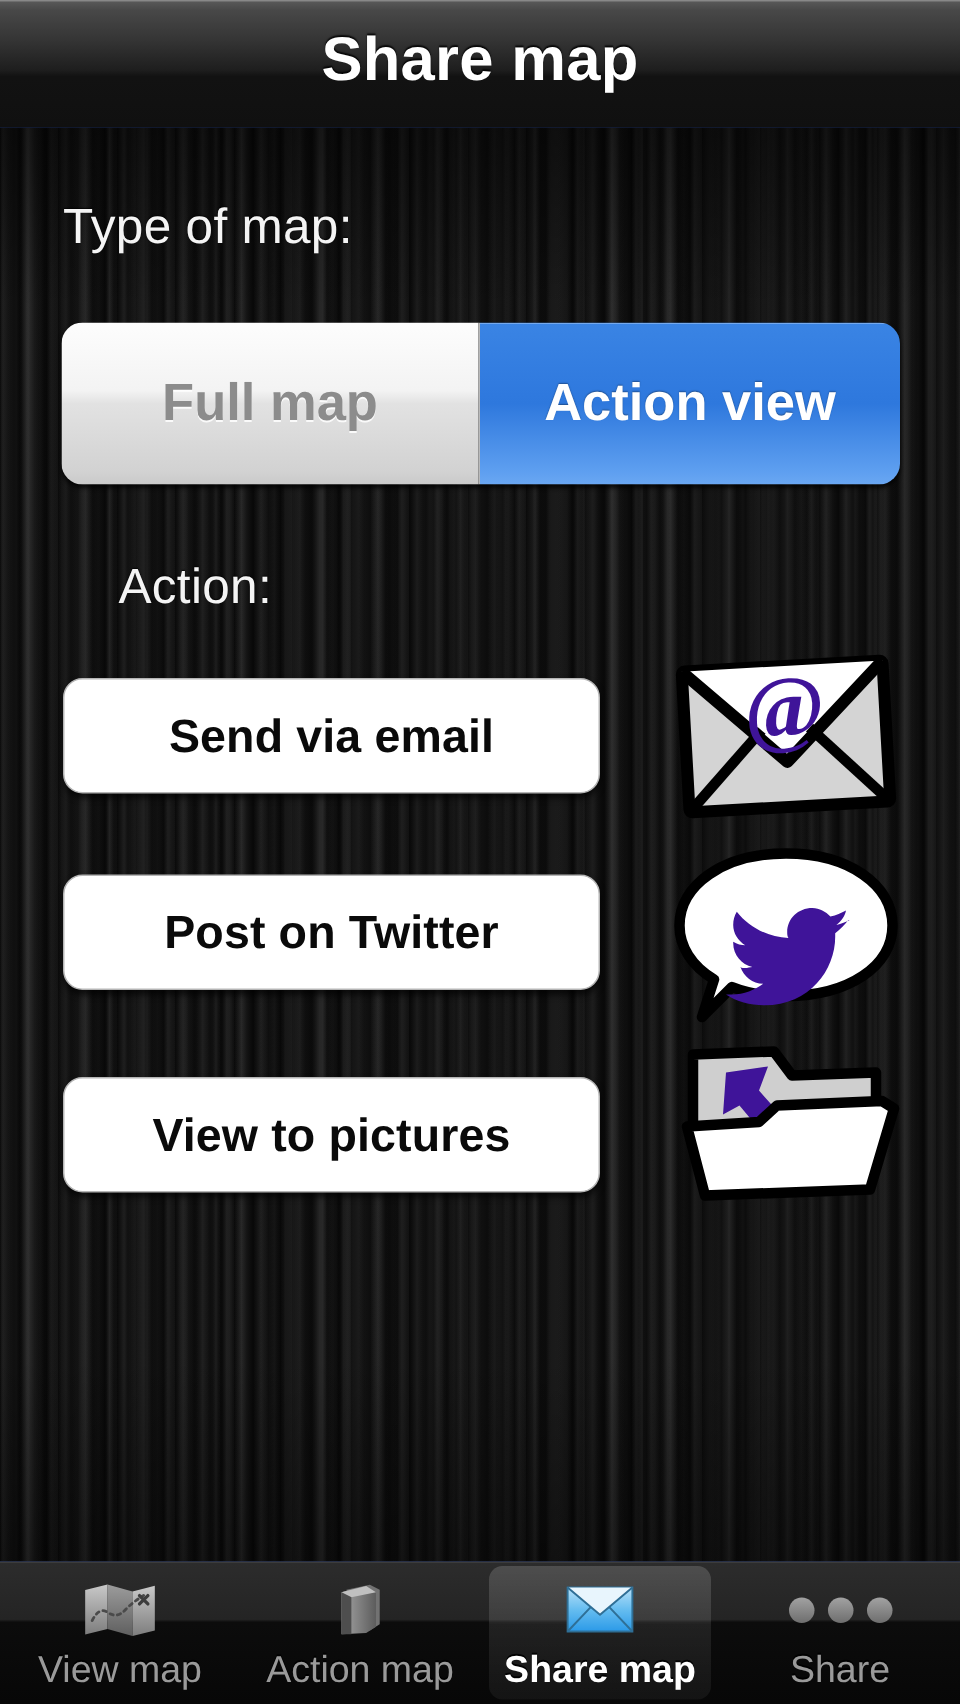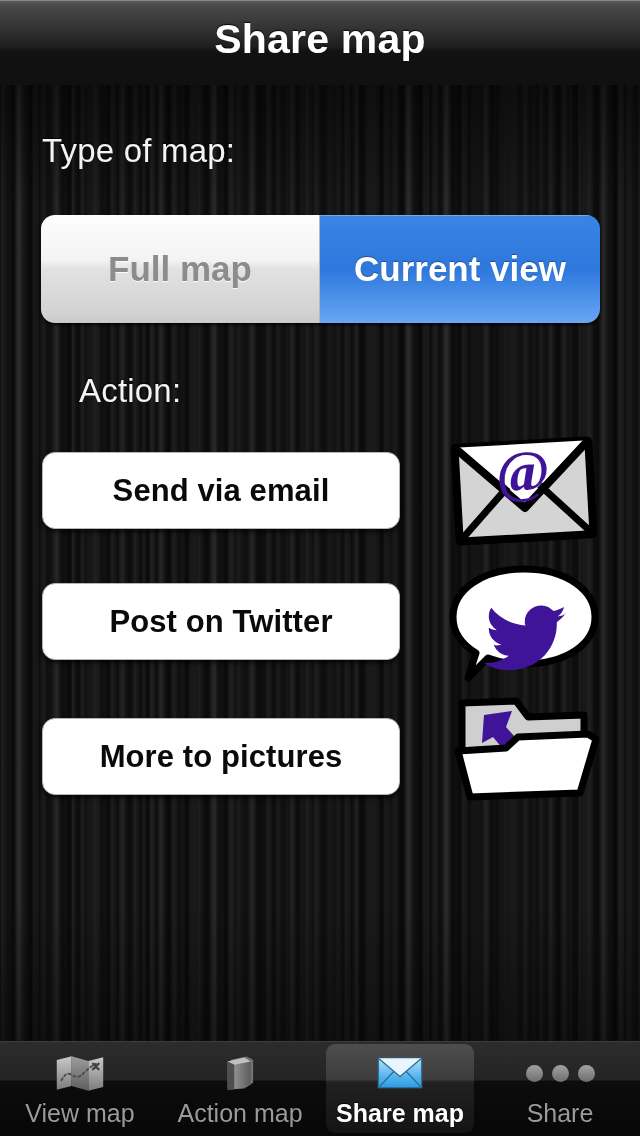"Current view" div.seg { text: Current -> Action }
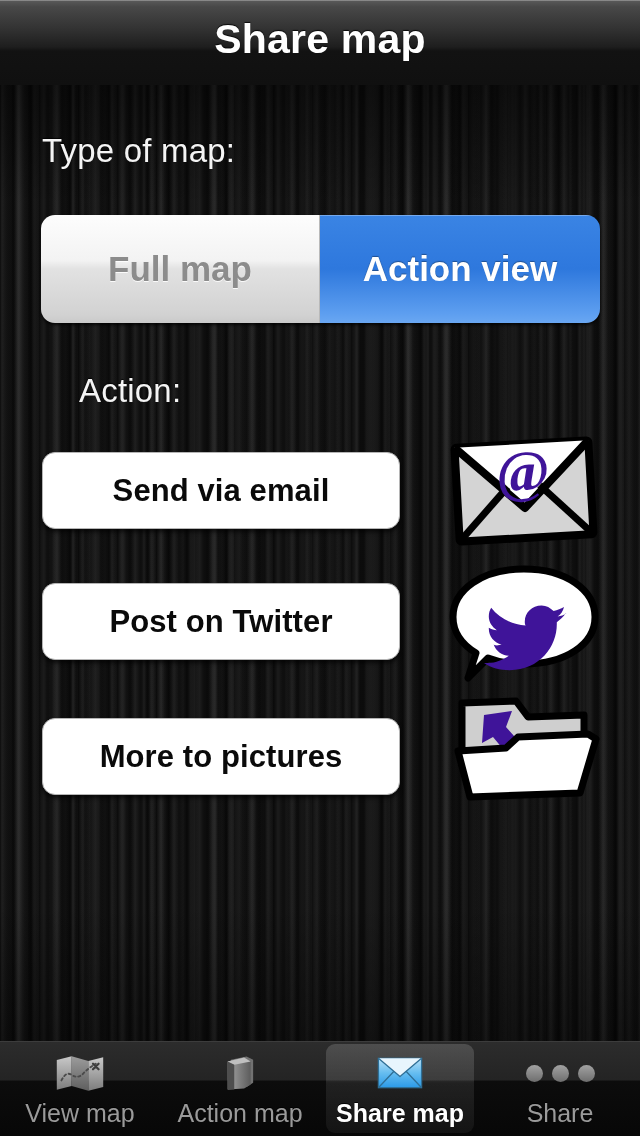"More to pictures" div.action-btn { text: More -> View }
